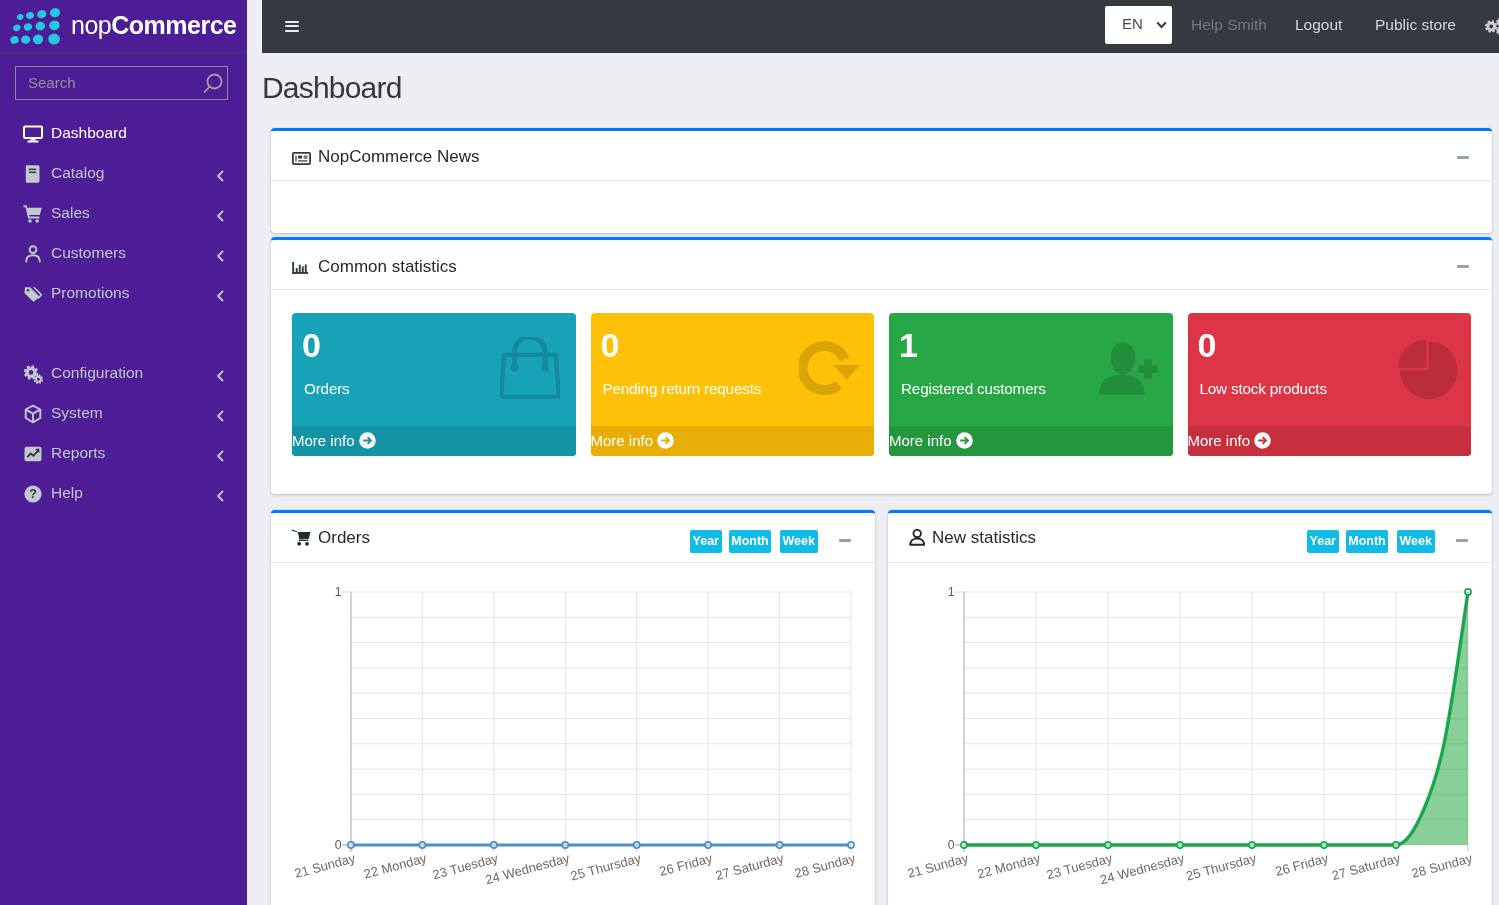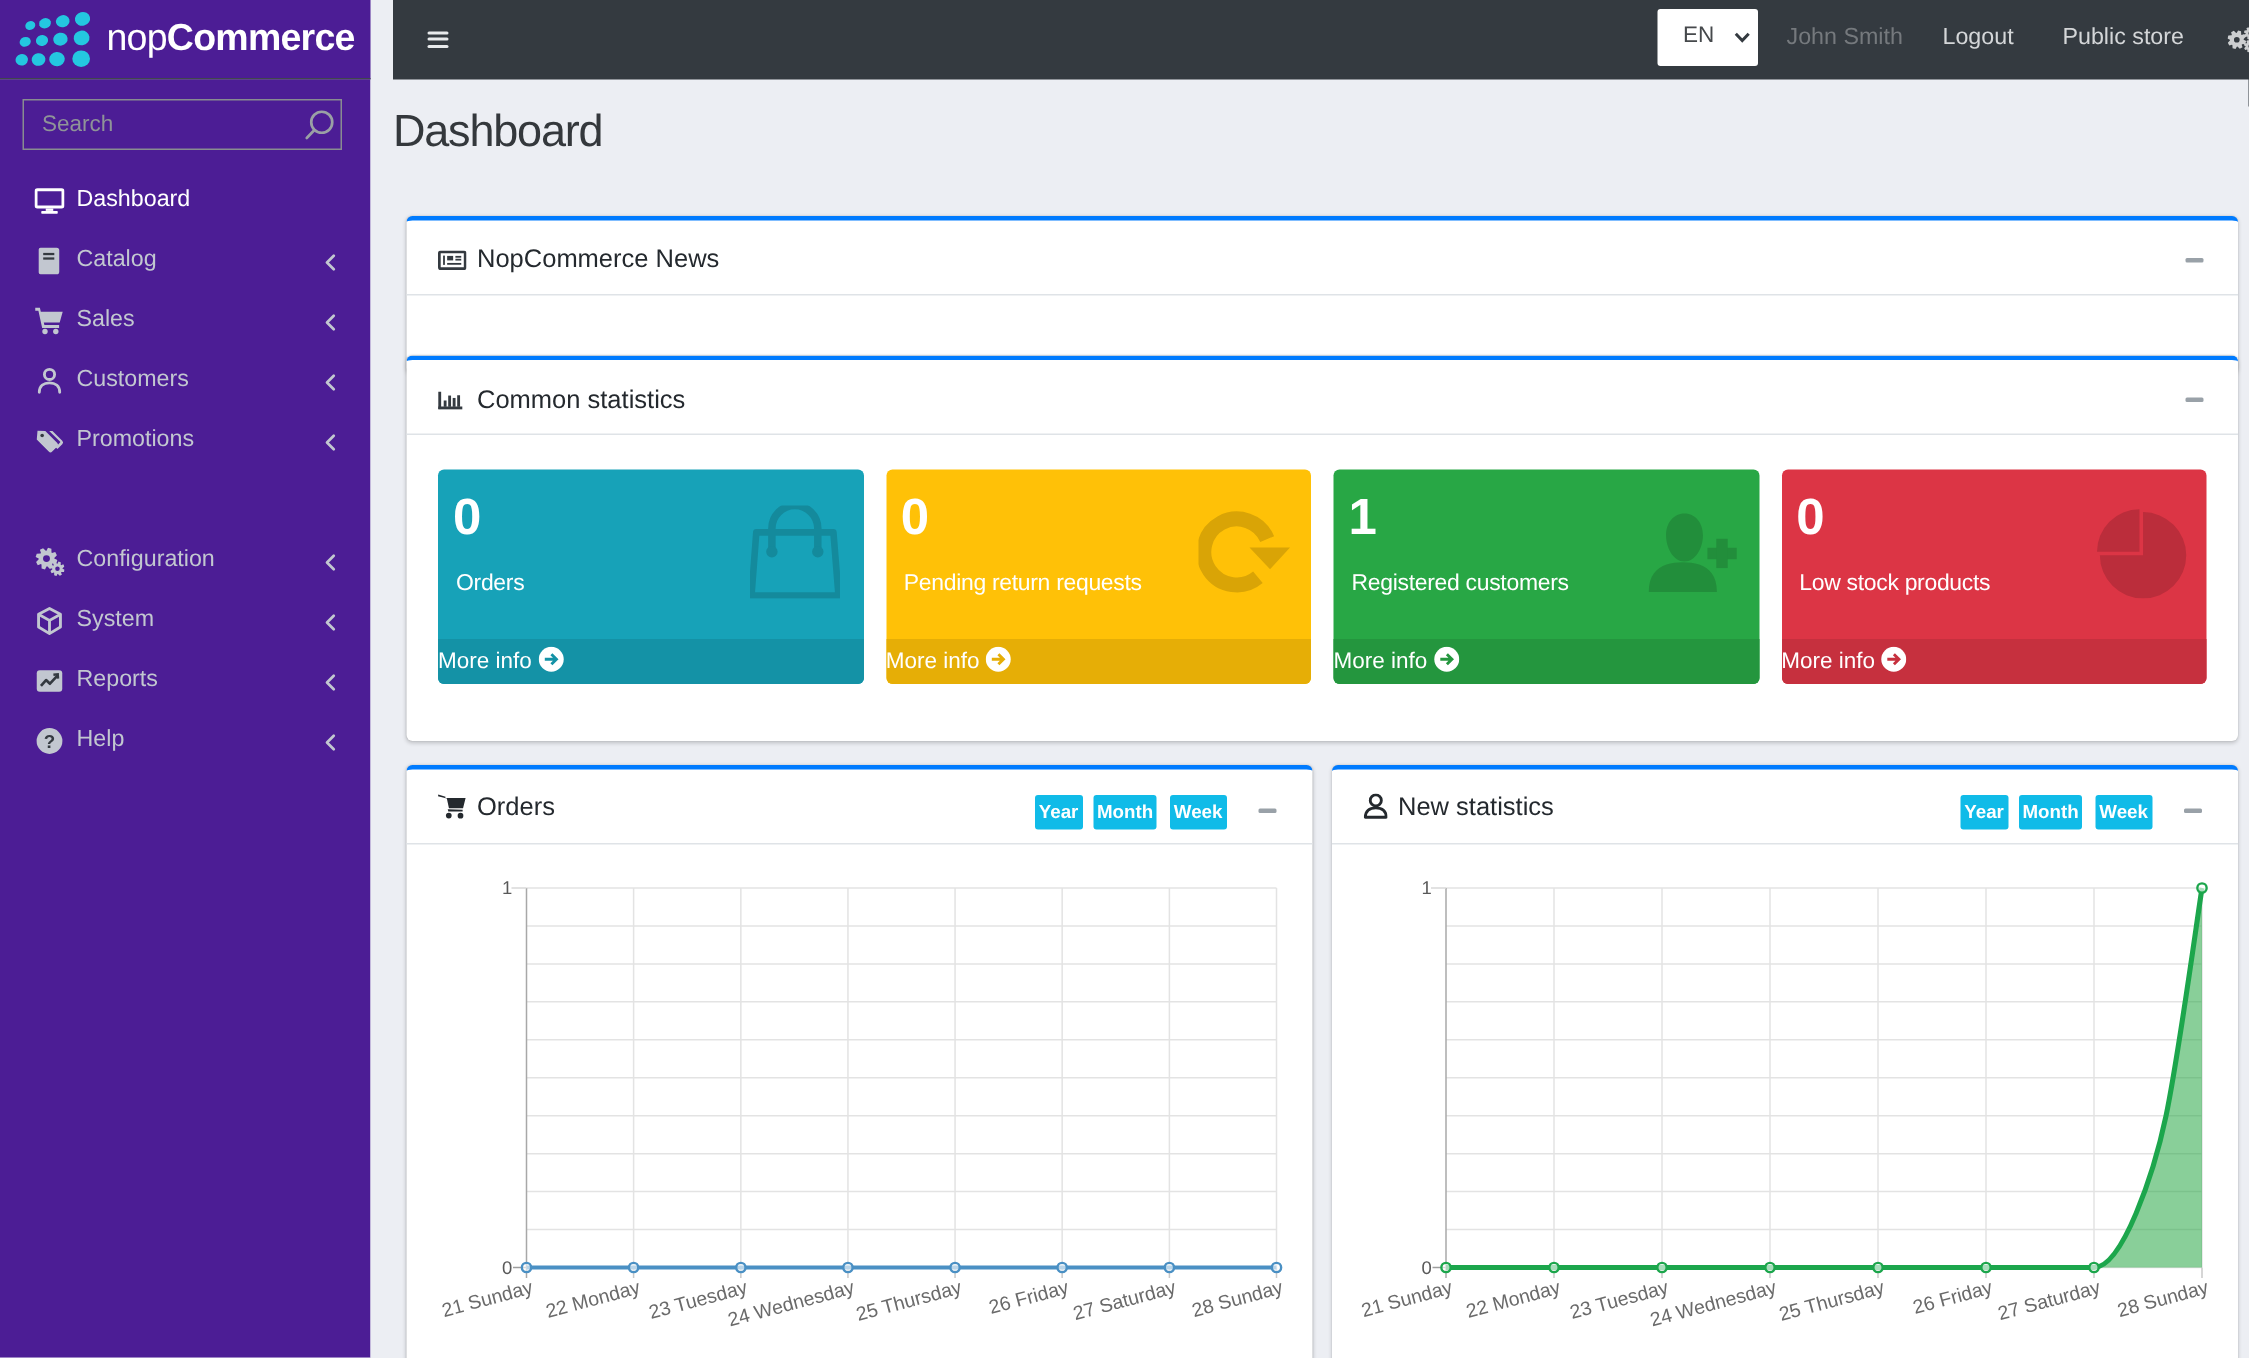"John Smith" div.abs { text: John -> Help }
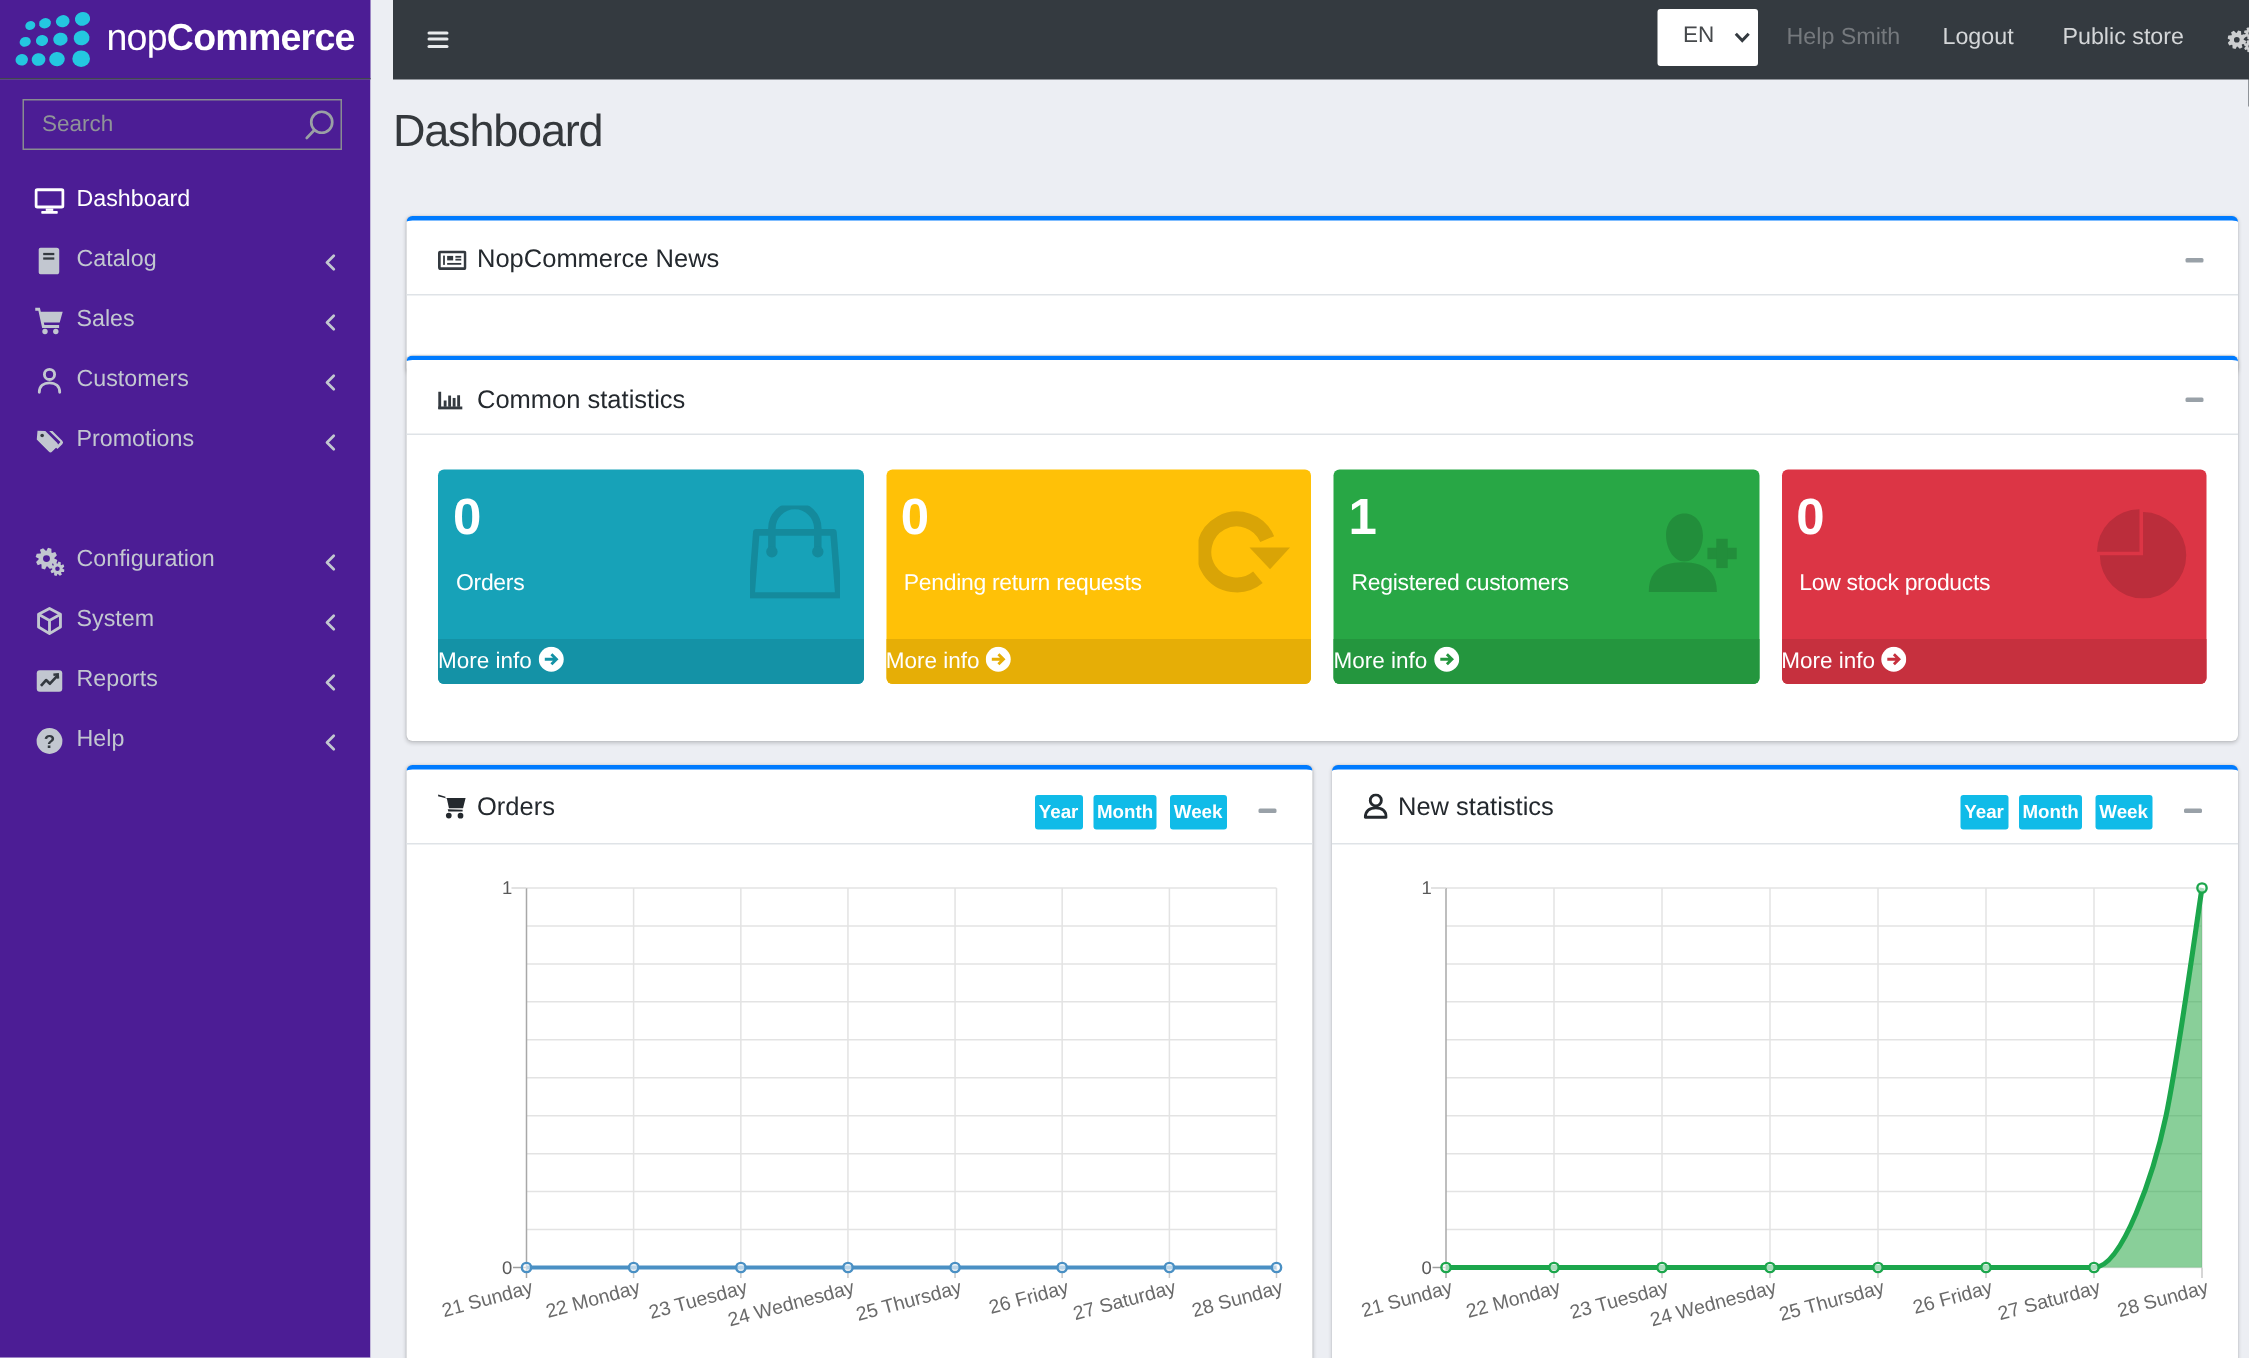"NopCommerce News" div.card { top: 91px -> 75px }
